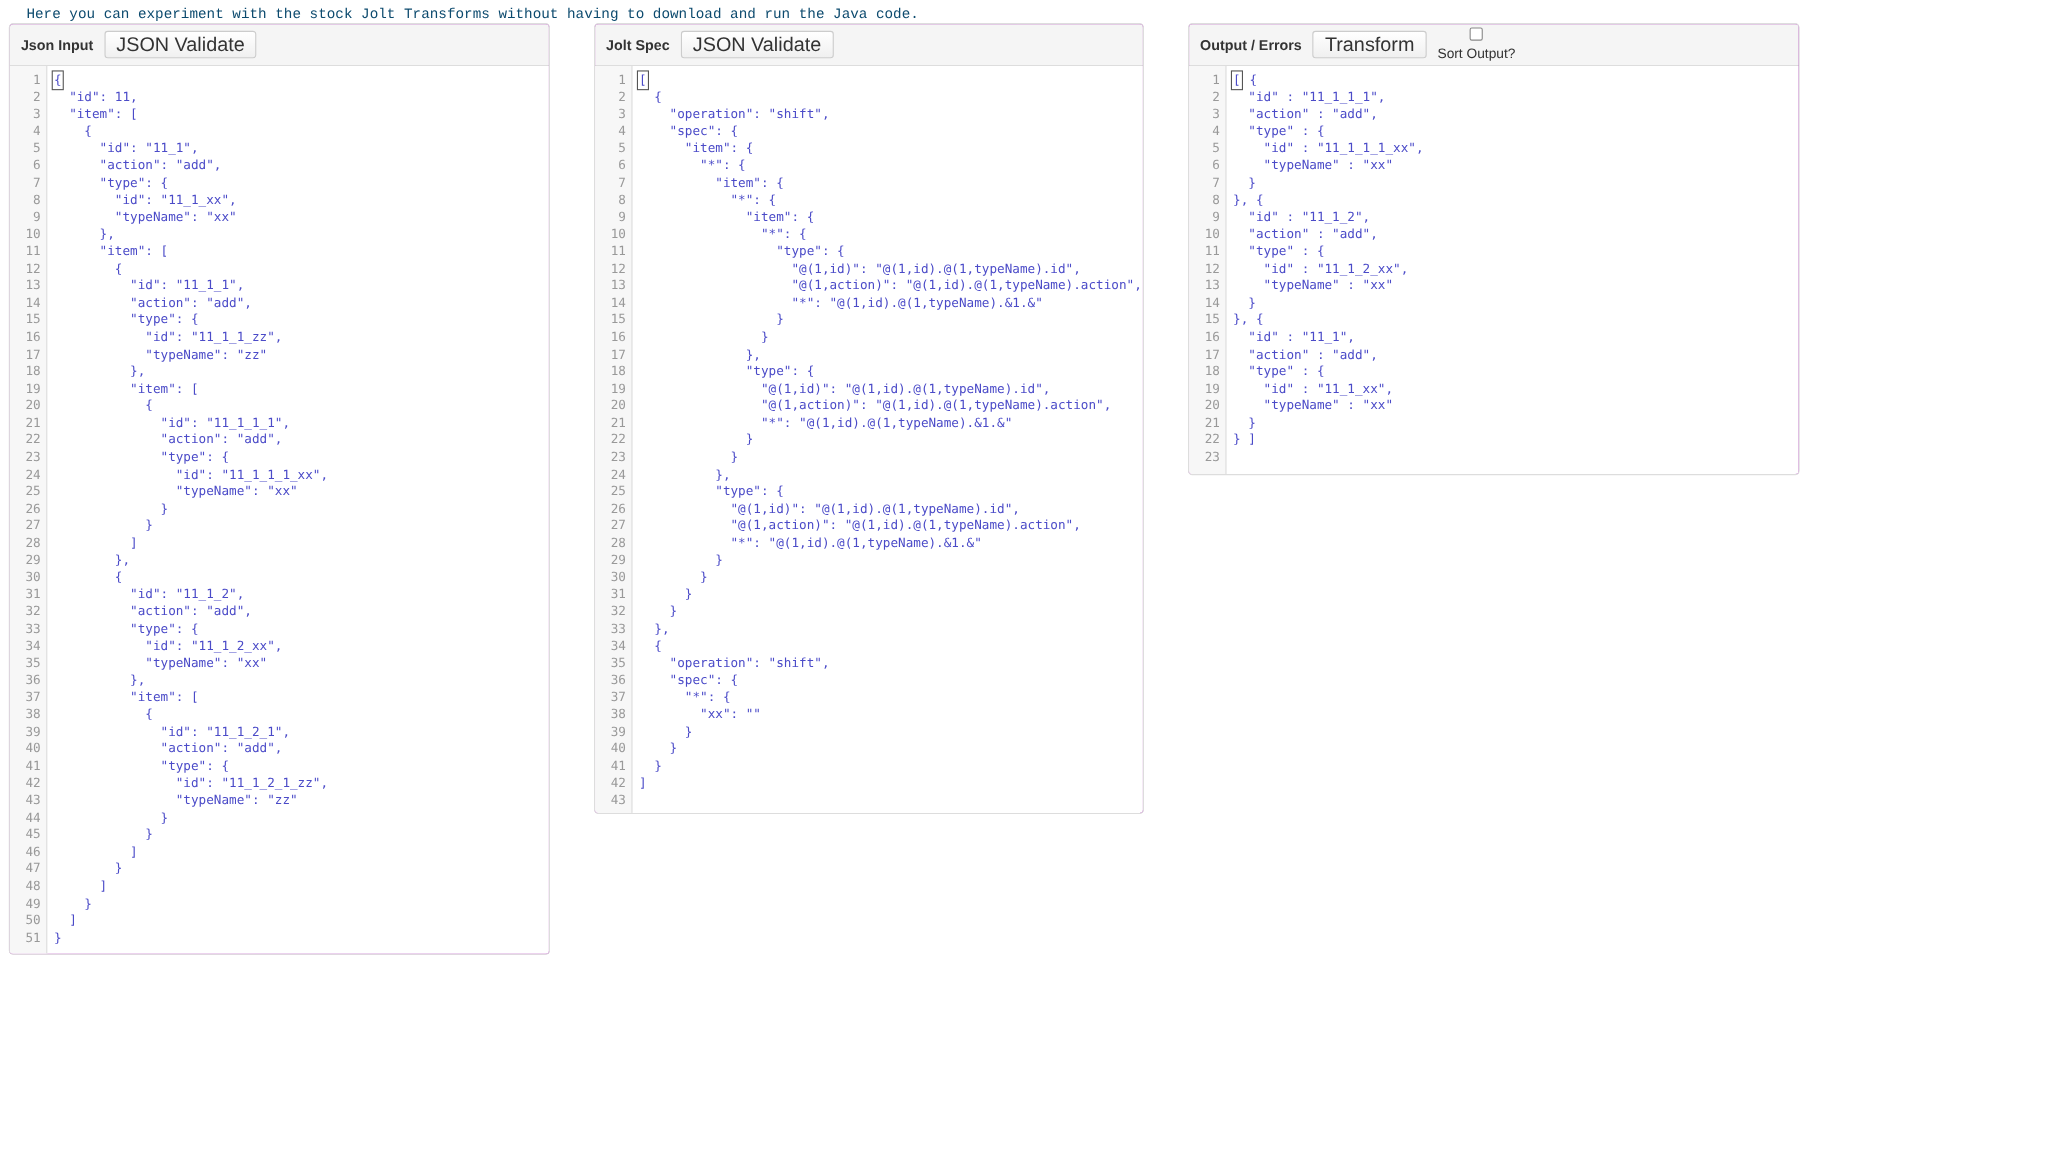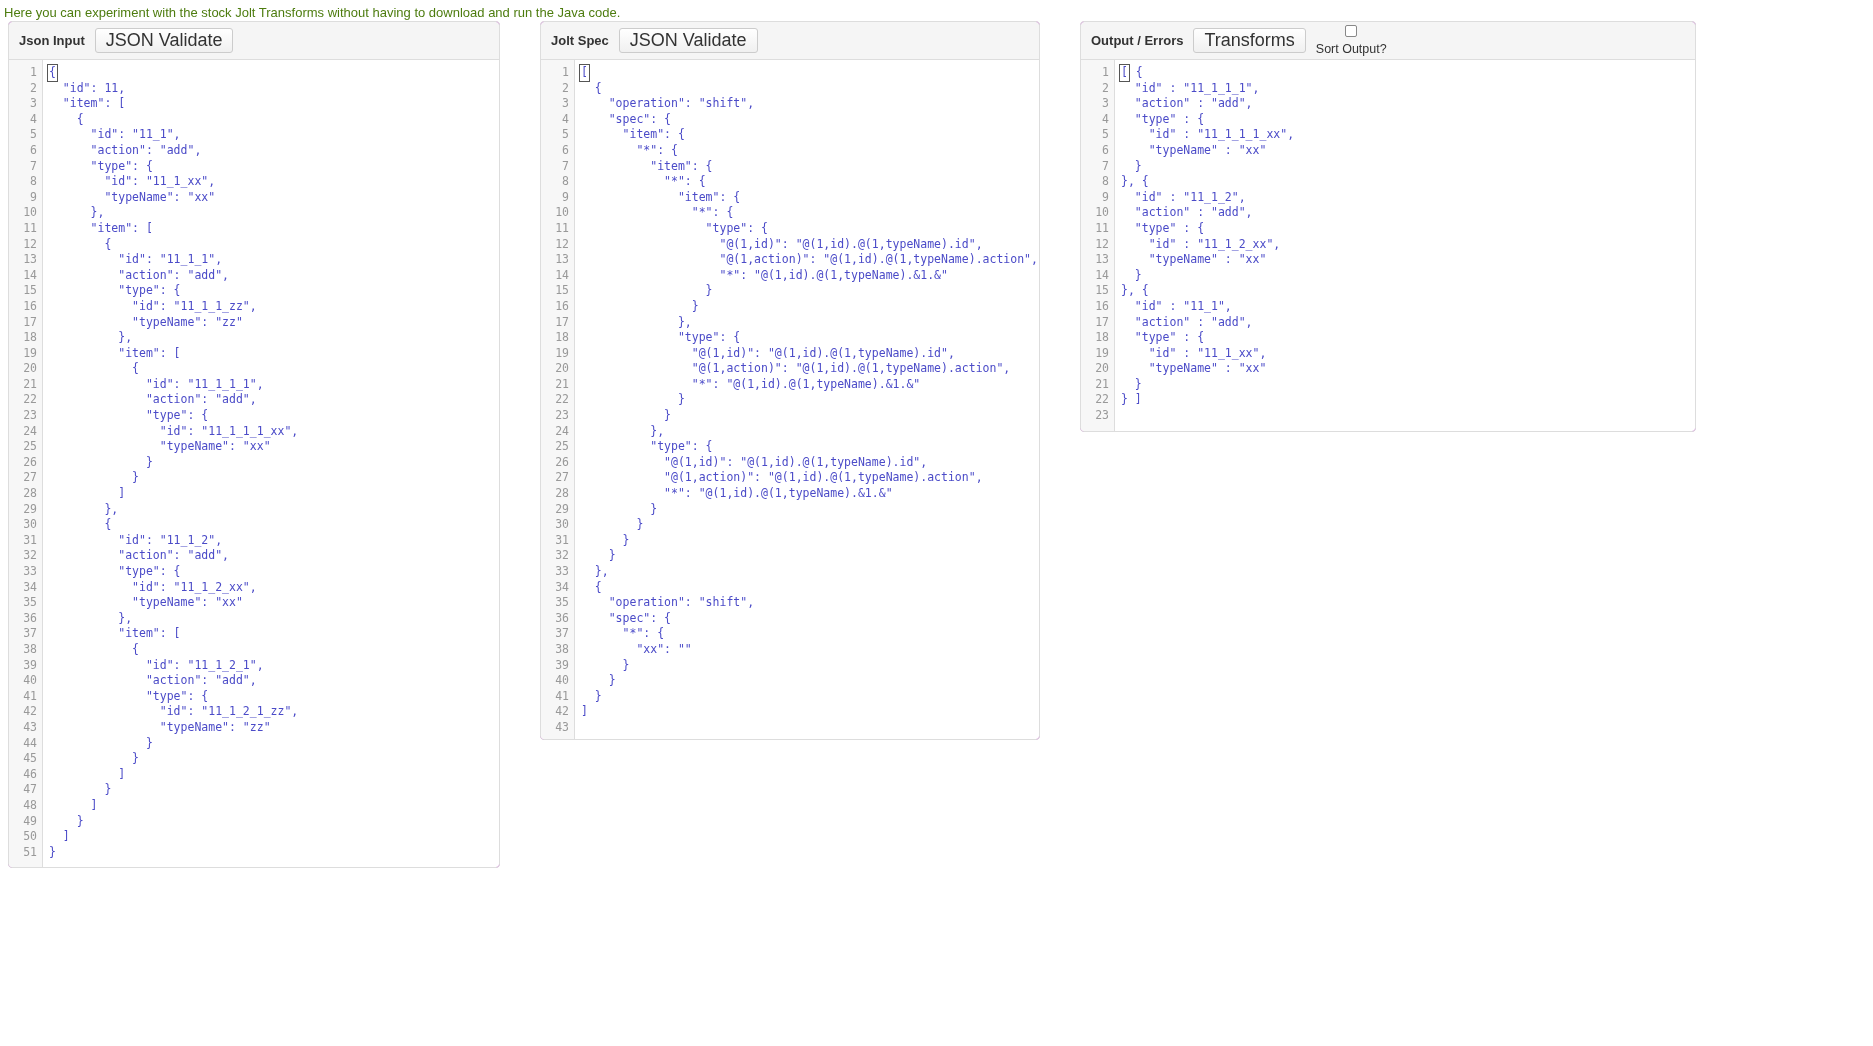"Here you can experiment with" .intro { color: #4d7c0f -> #0c4a6e; font-family: none -> Liberation Mono, monospace; padding: 5px 0 0 4px -> 5px 0 0 24px }
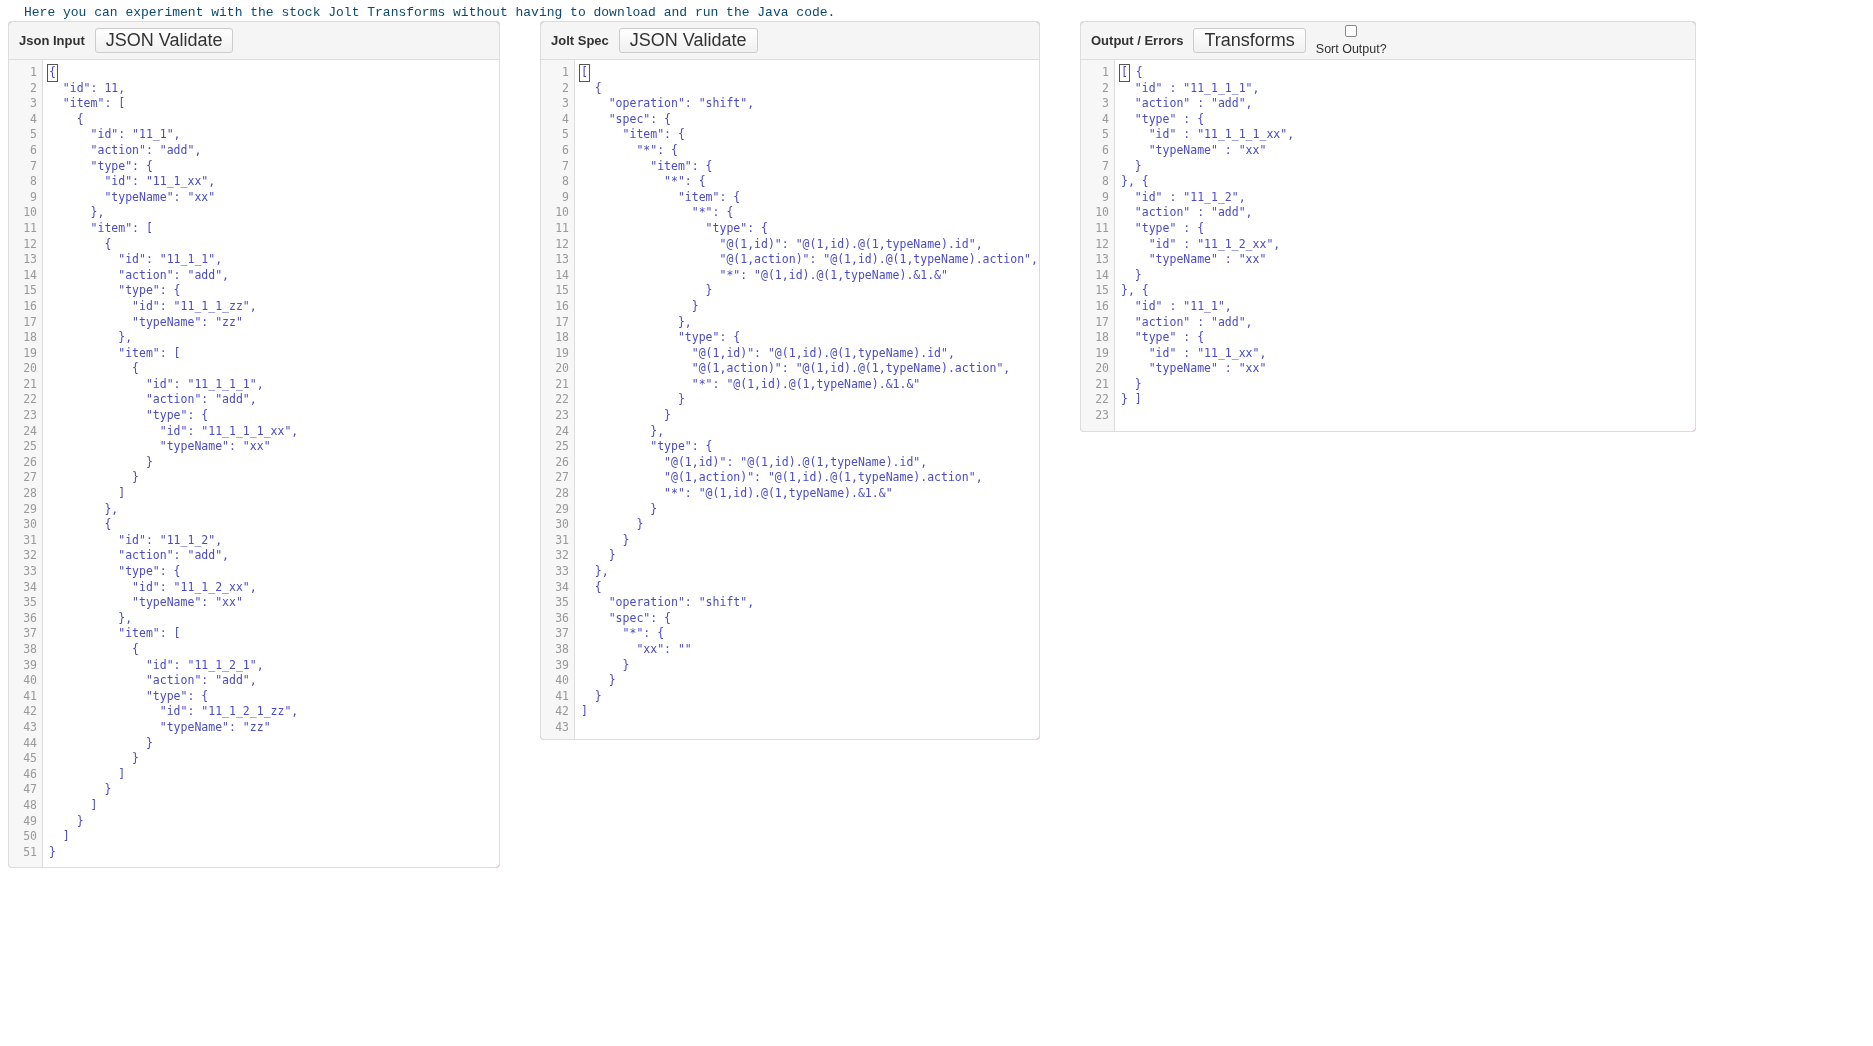"Output / Errors" .panel-output { width: 616px -> 556px }
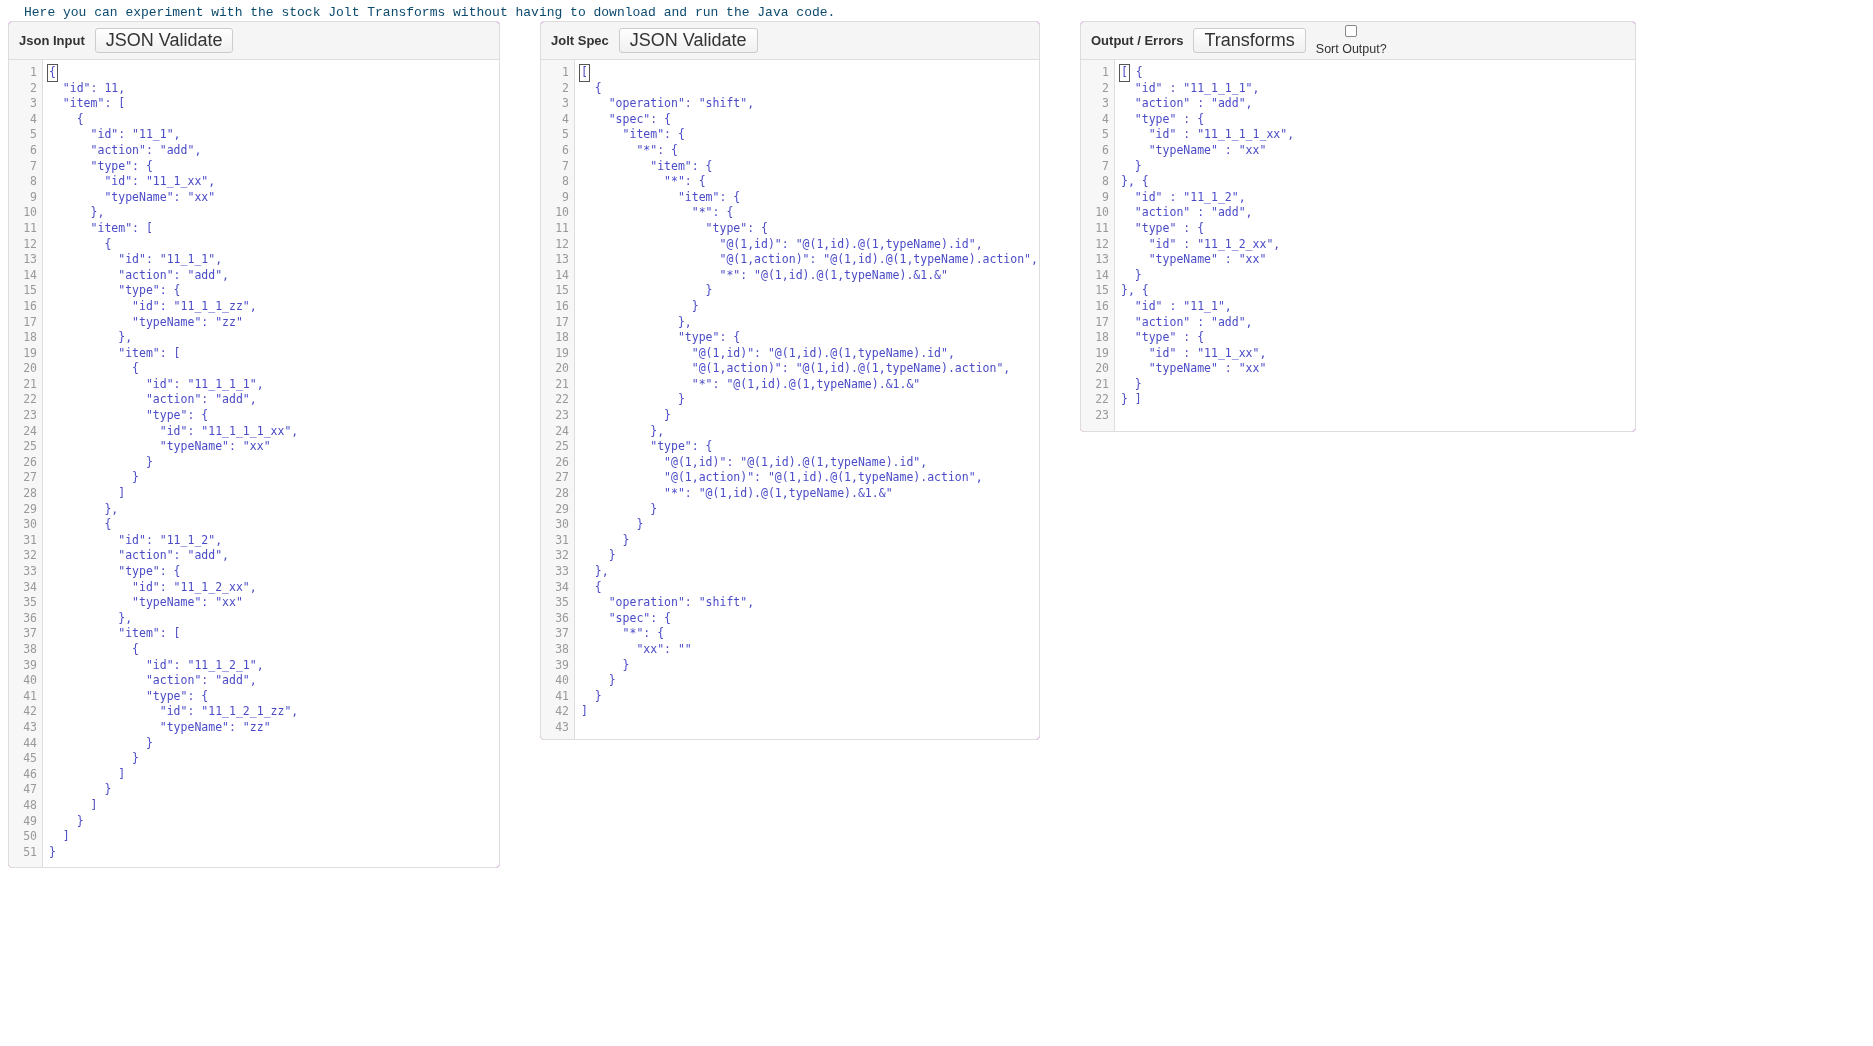"Transforms" button.btn { text: Transforms -> Transform }
